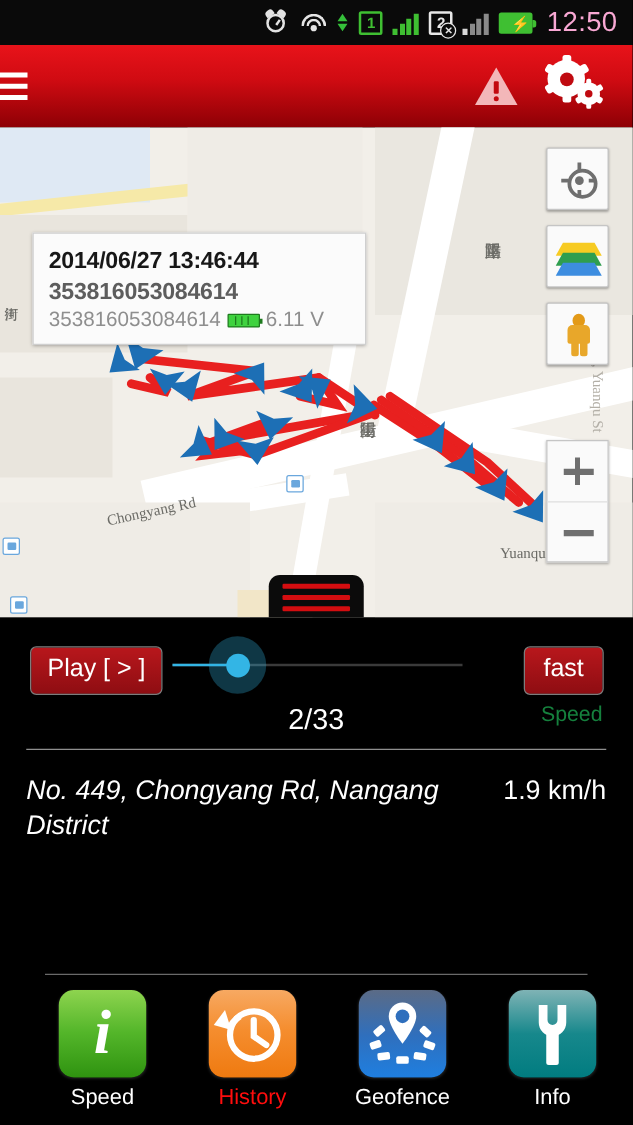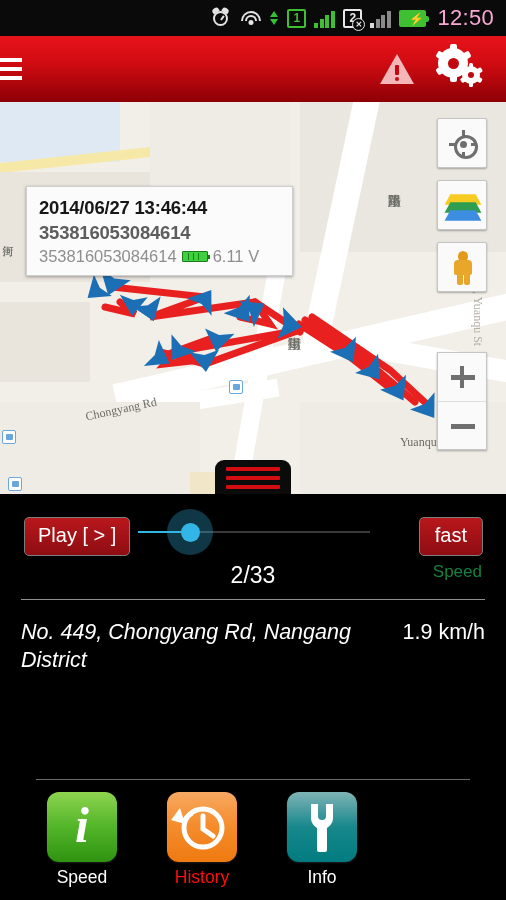"Geofence" div.tab { html: none -> <div> <div> <svg> <path></path> <circle></circle> <g> <rect></rect> <rect></rect> <rect></rect> <rect></rect> <rect></rect> <rect></rect> <rect></rect> </g> </svg> </div> <div>Geofence</div> </div> }
